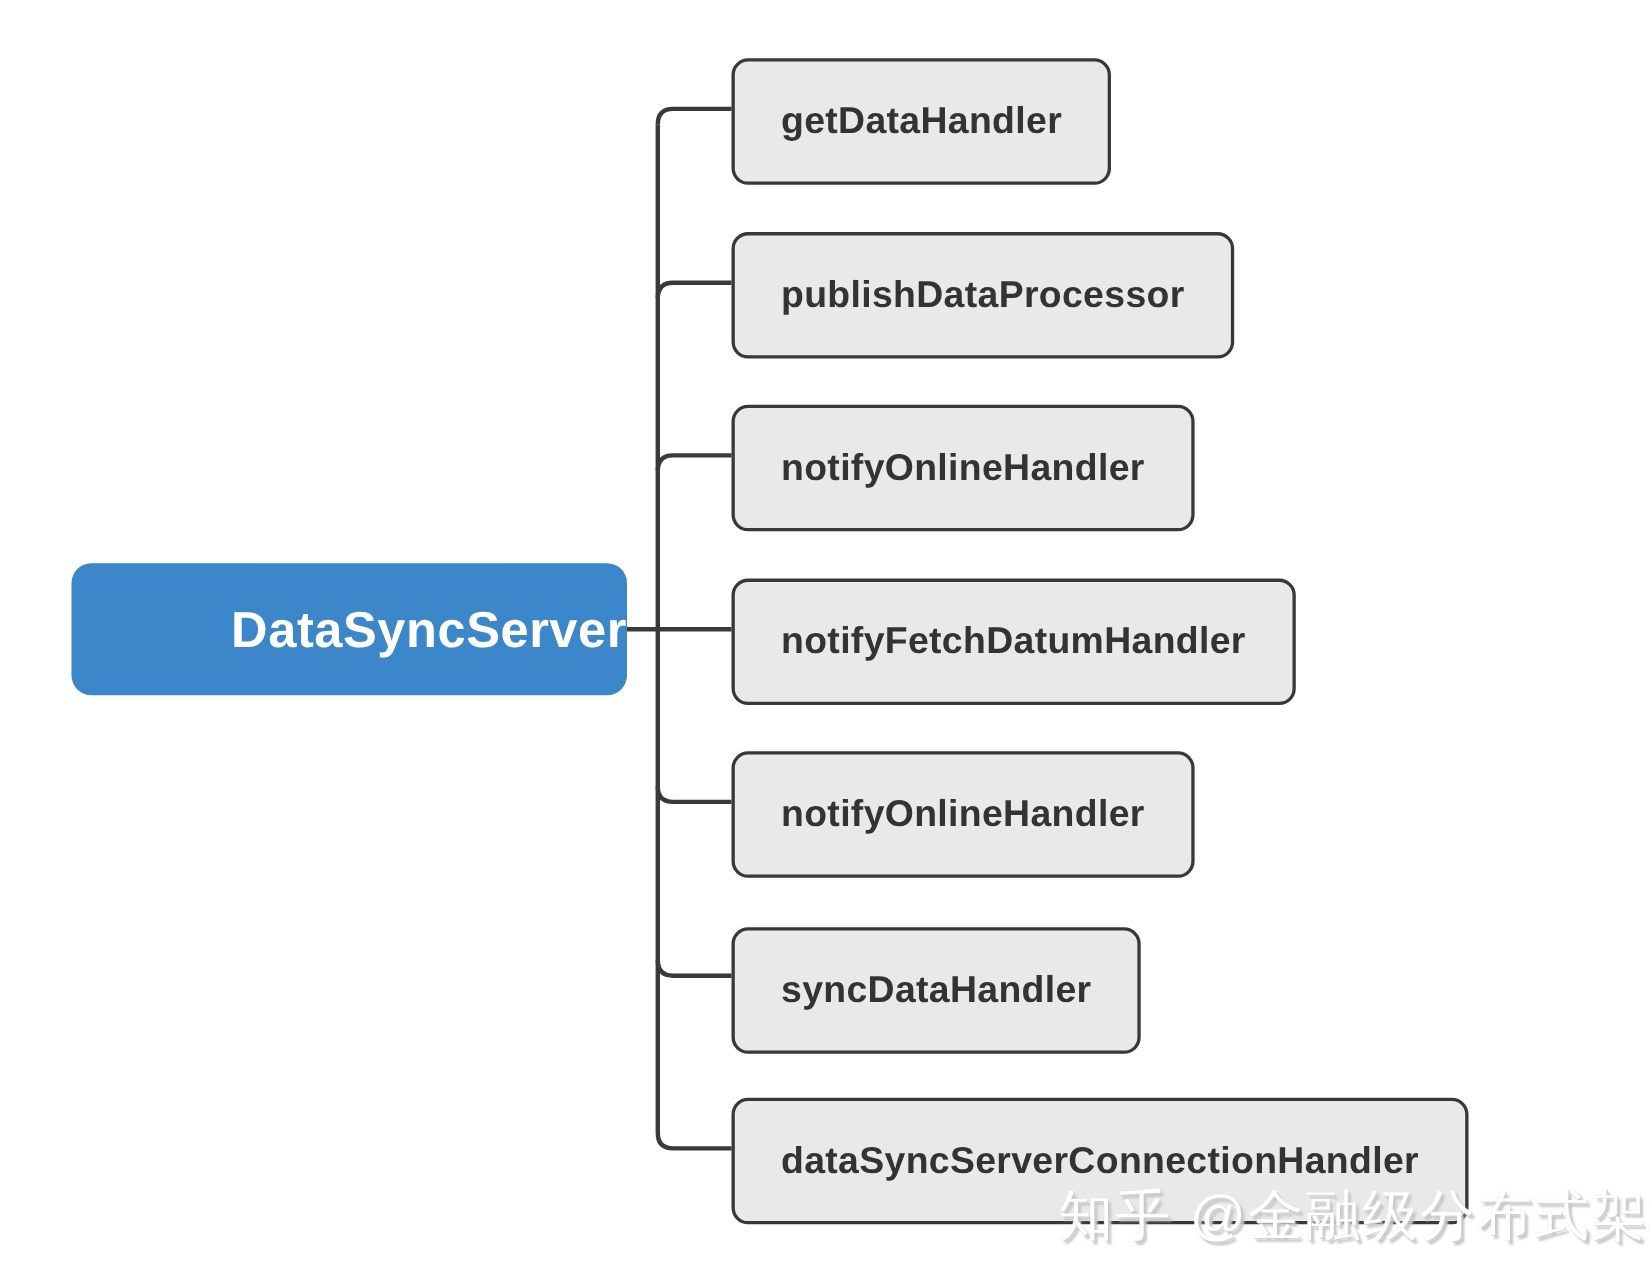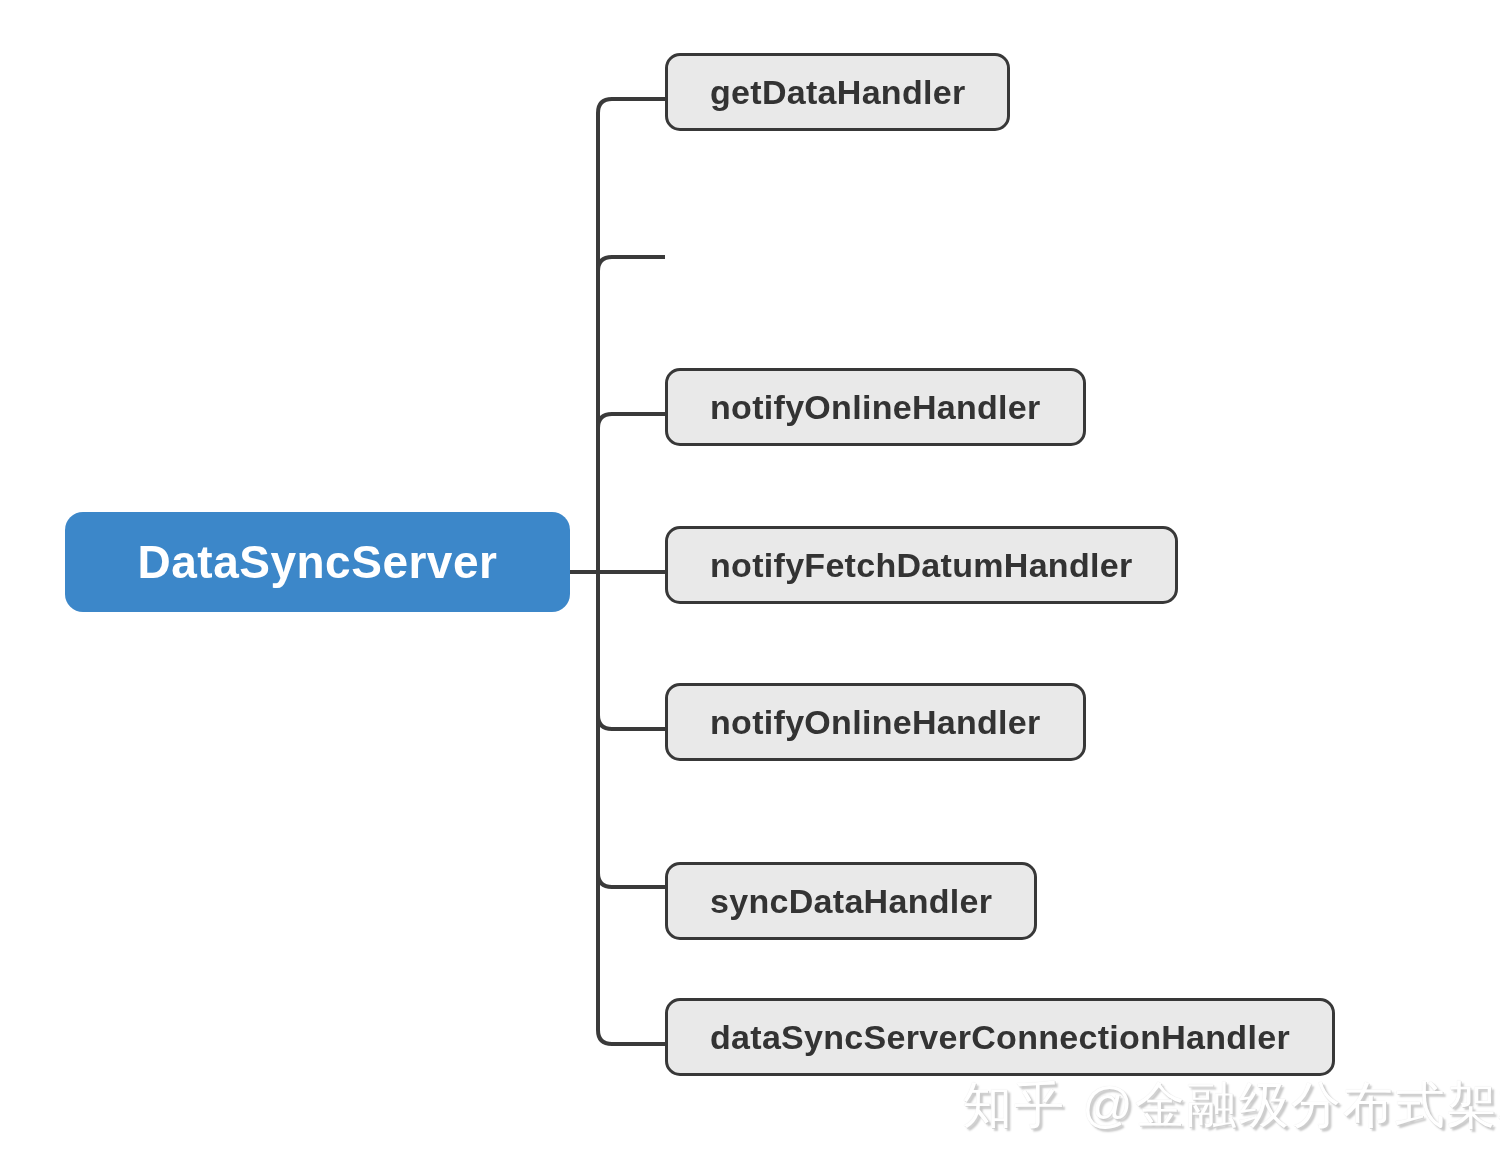"getDataHandler" .child-node { height: 78px -> 115px }
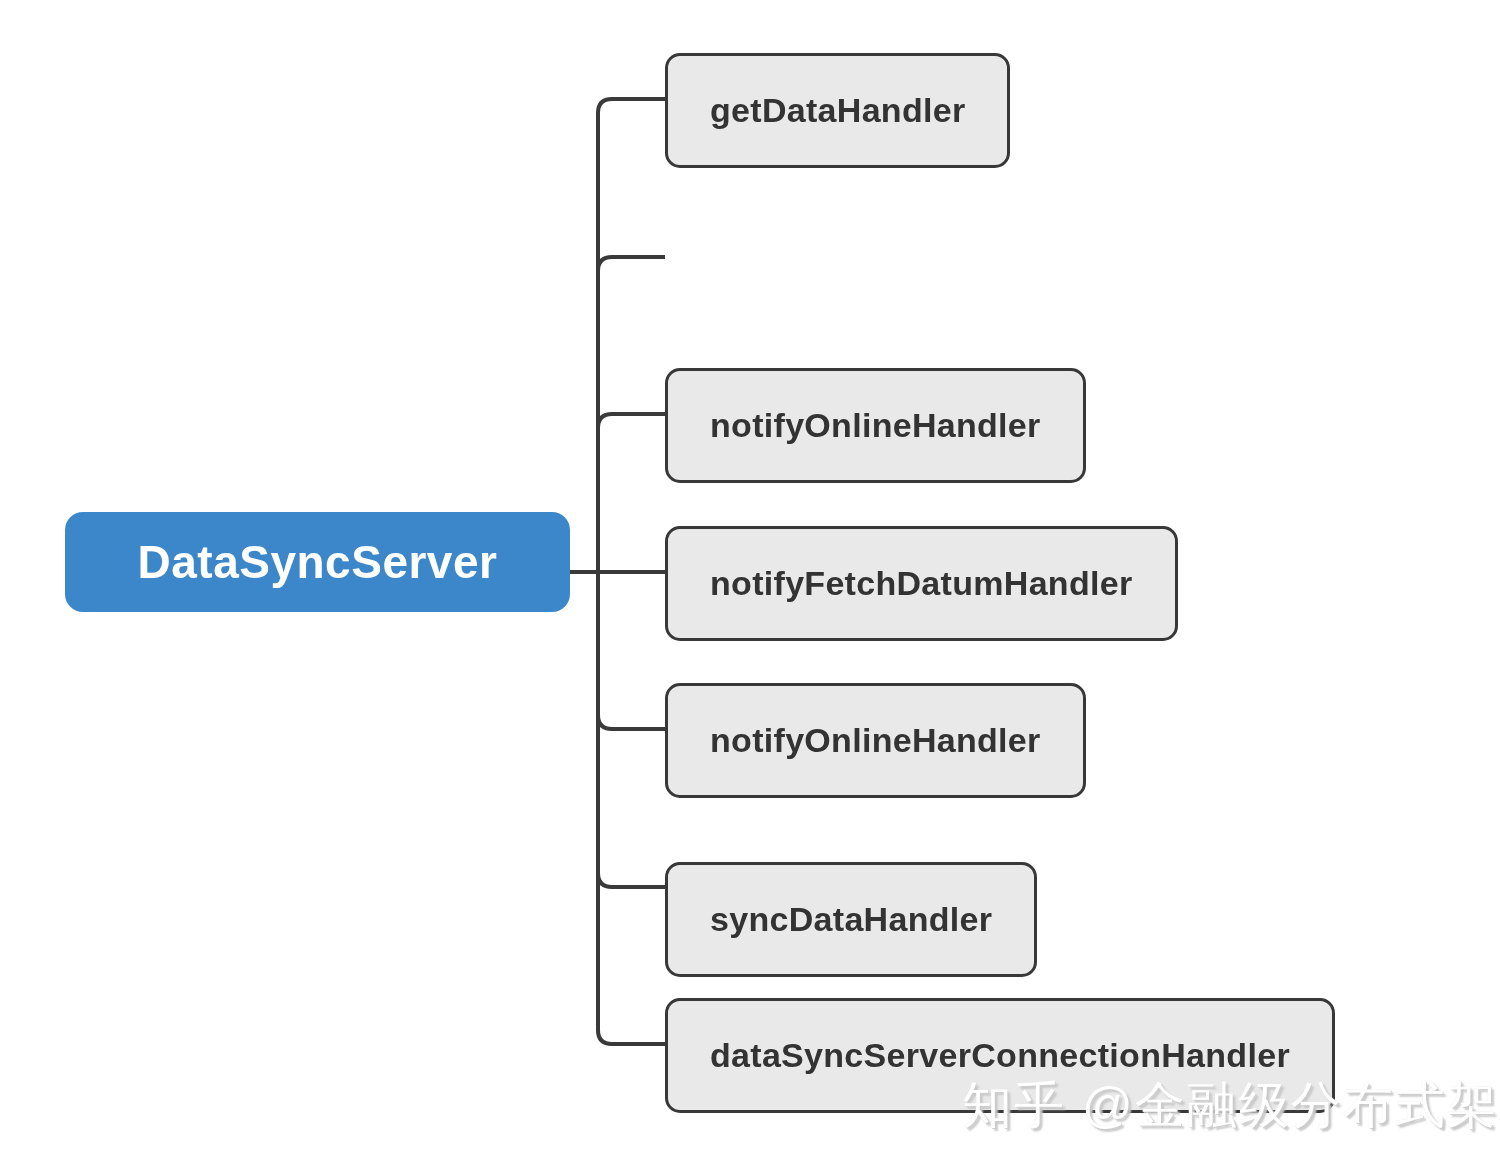"publishDataProcessor" div.node { html: none -> <div> <span>publishDataProcessor</span> </div> }
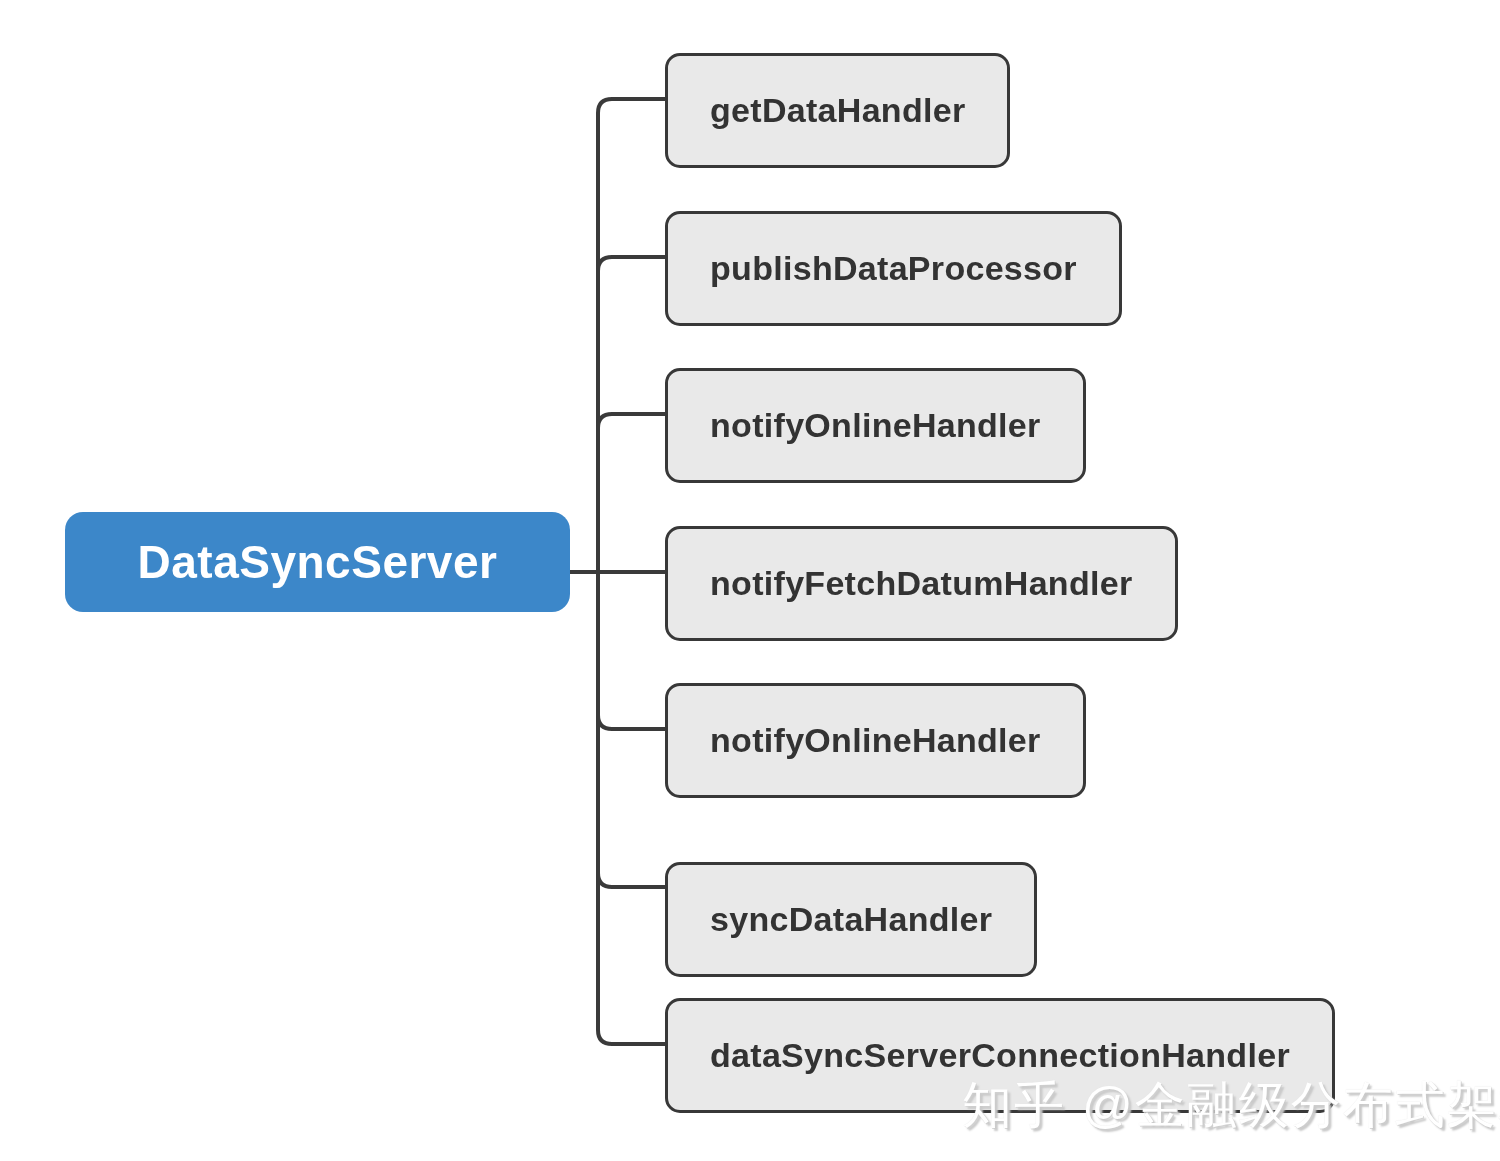"DataSyncServer" .root-node { height: 100px -> 120px; justify-content: center -> flex-end }
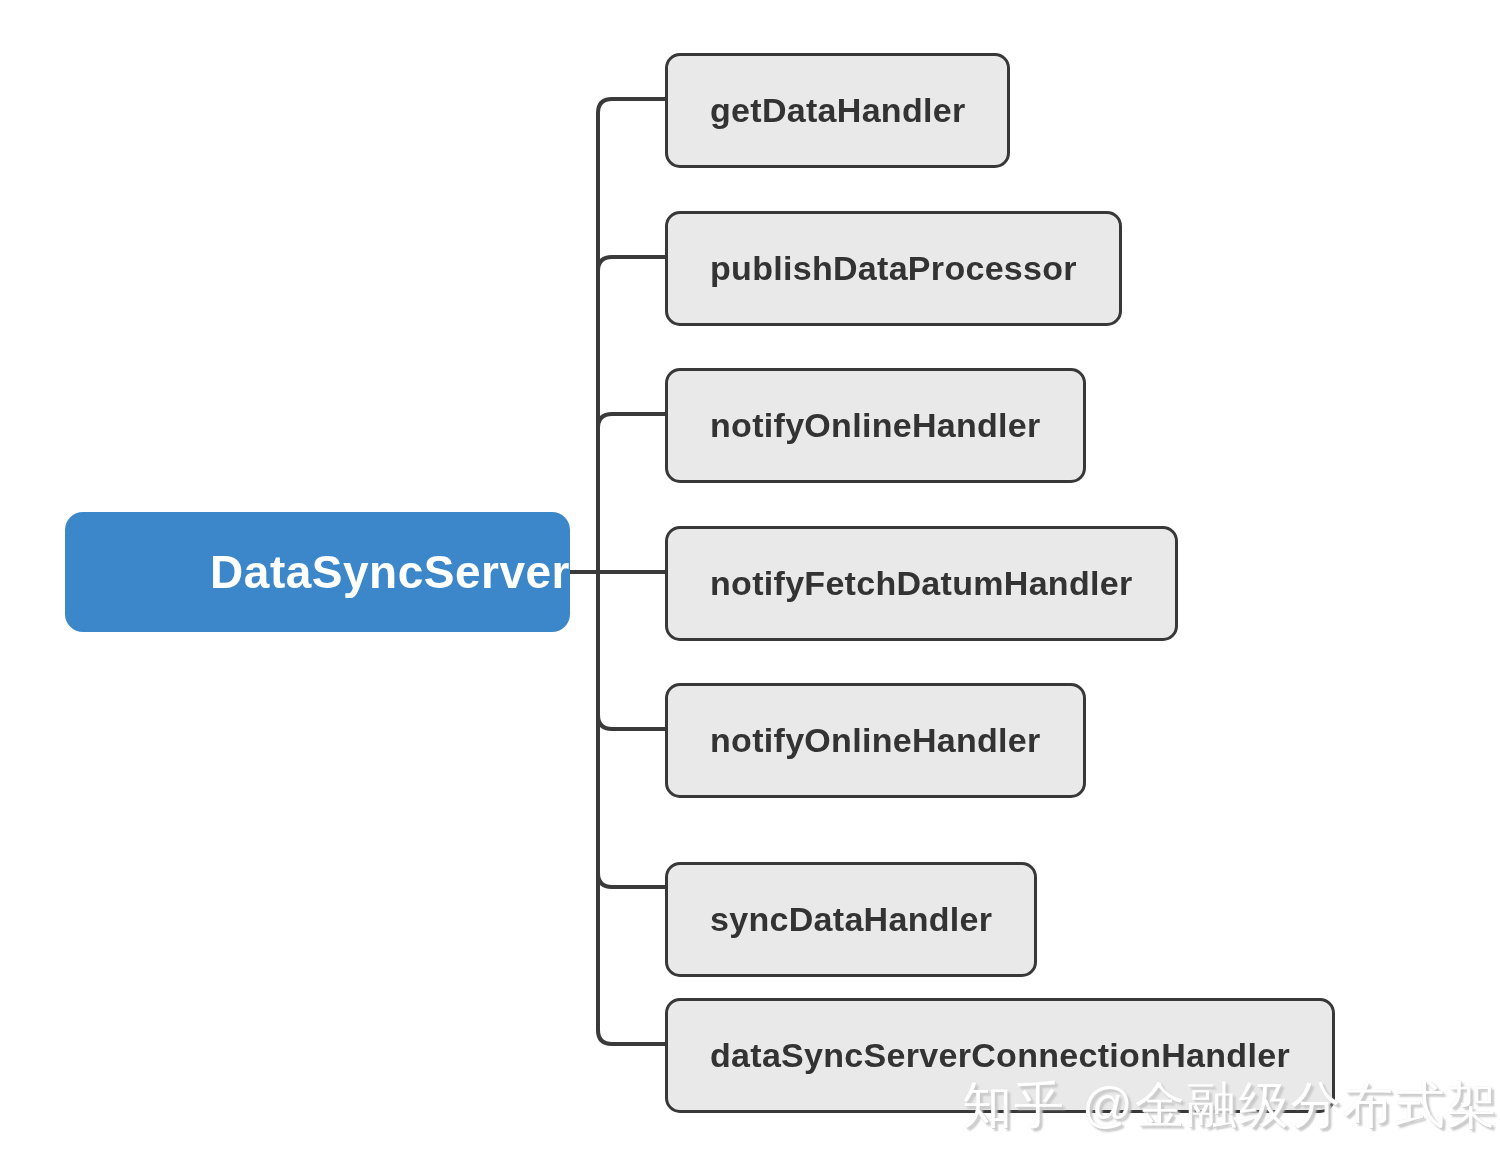"syncDataHandler" div.node { top: 862px -> 843px }
